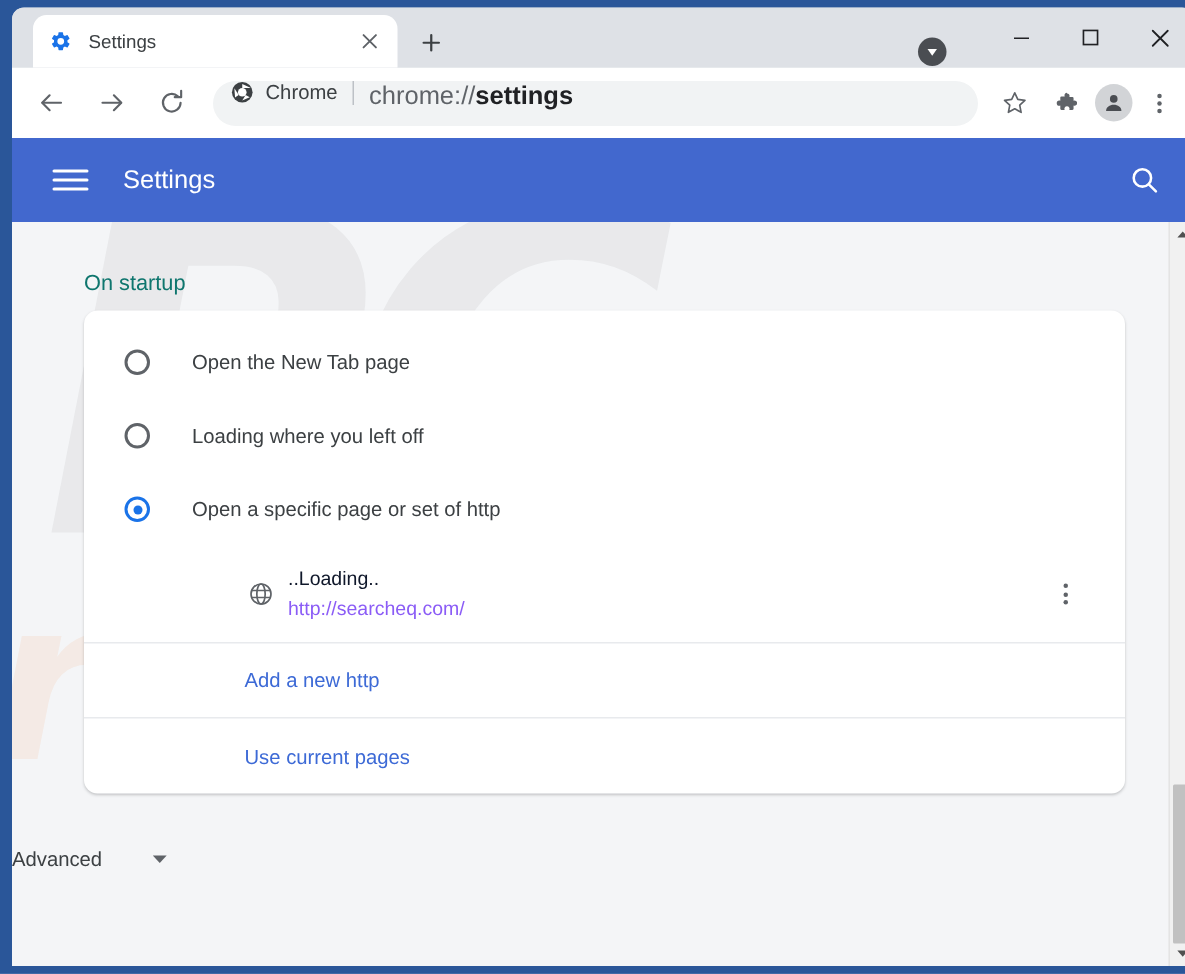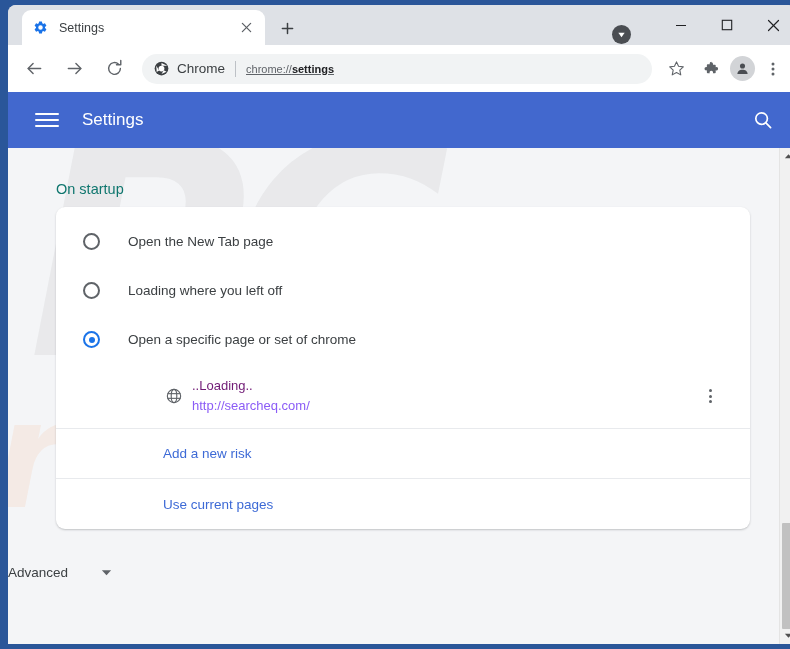"Chrome" .omnibox { align-items: center -> none }
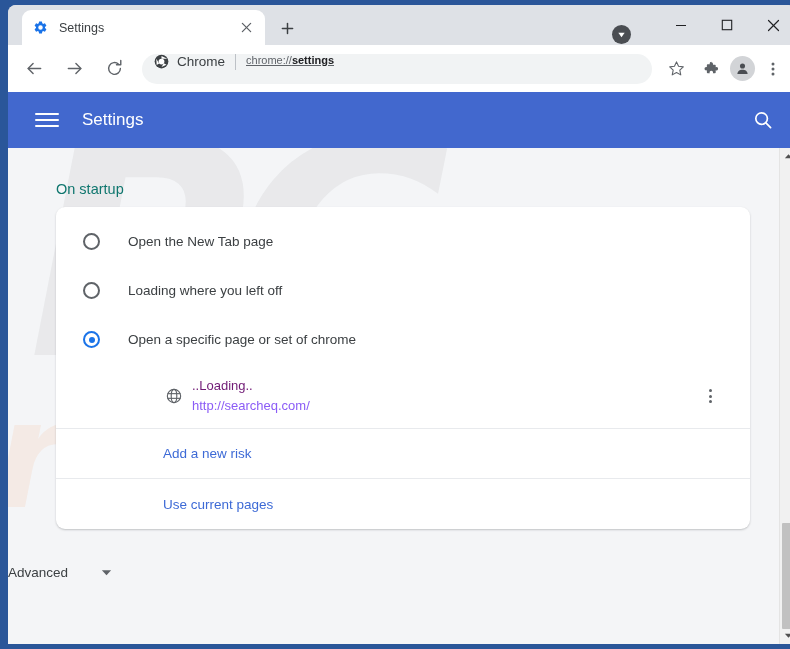"chrome://settings" .ob-url { font-size: 11px -> 17px; text-decoration: underline -> none }
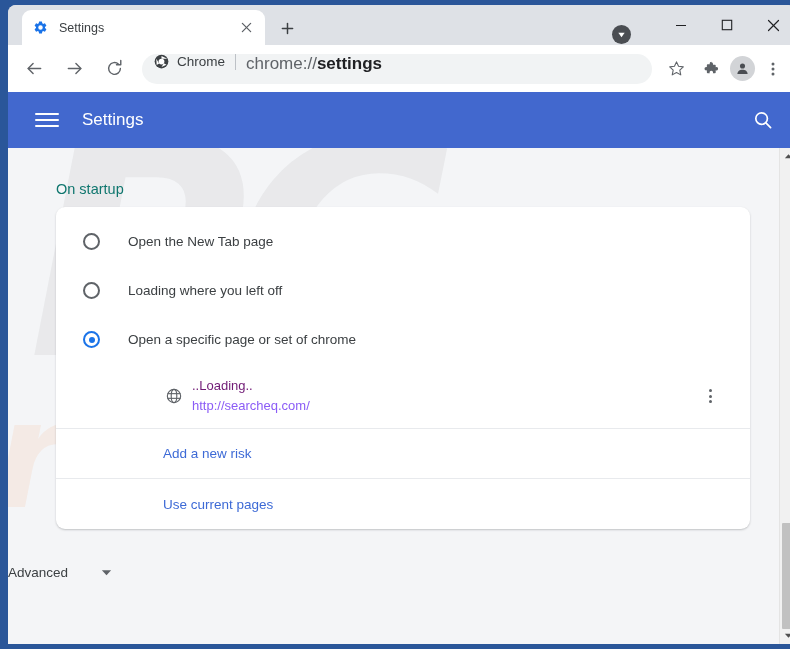"Open a specific page or" span.radio-label { text: chrome -> http }
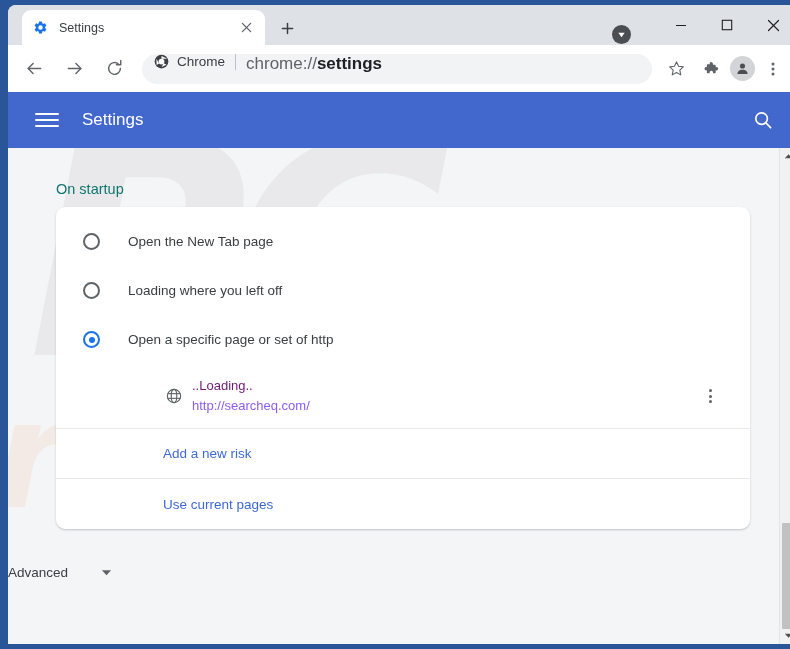"..Loading.." .url-name { color: #701a75 -> #0f172a }
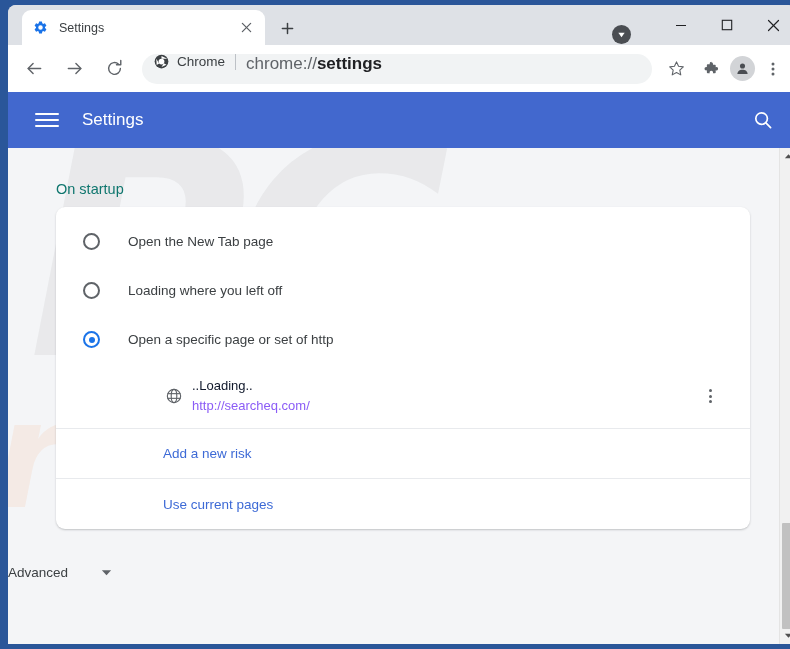"Add a new risk" div.link-row { text: risk -> http }
